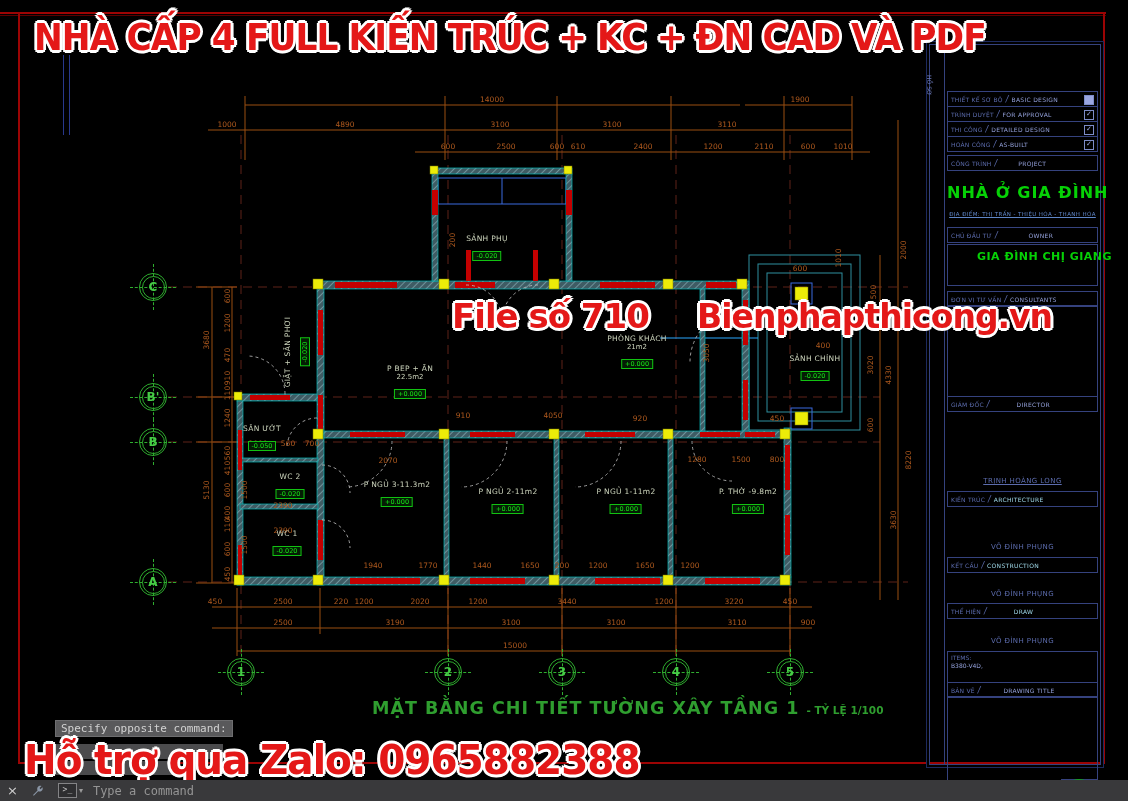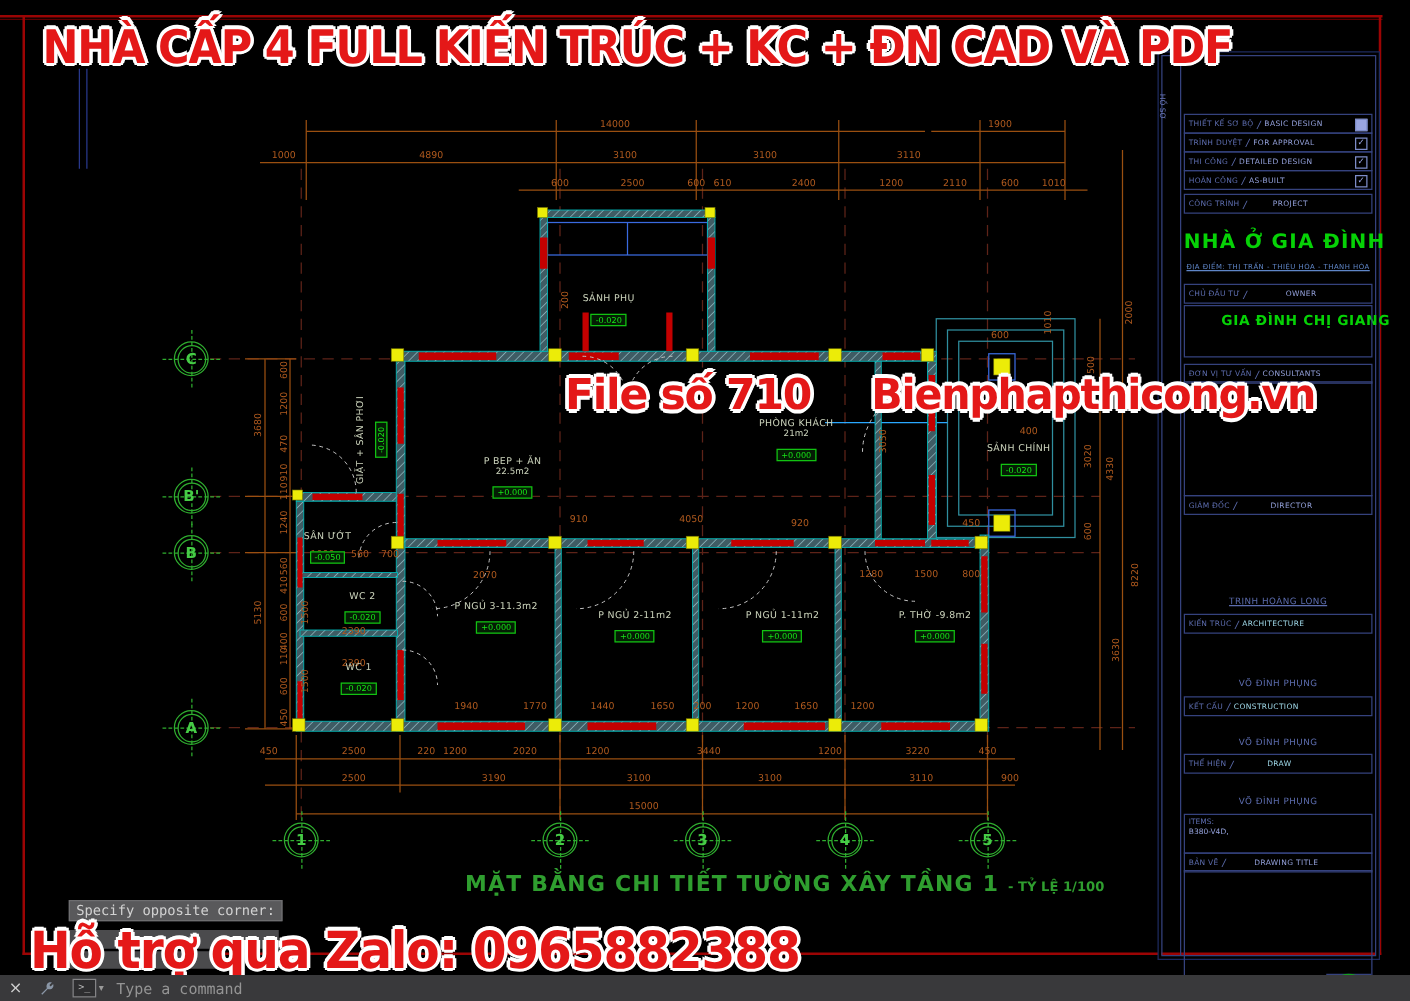"Specify opposite corner:" div.abs { text: corner -> command }
